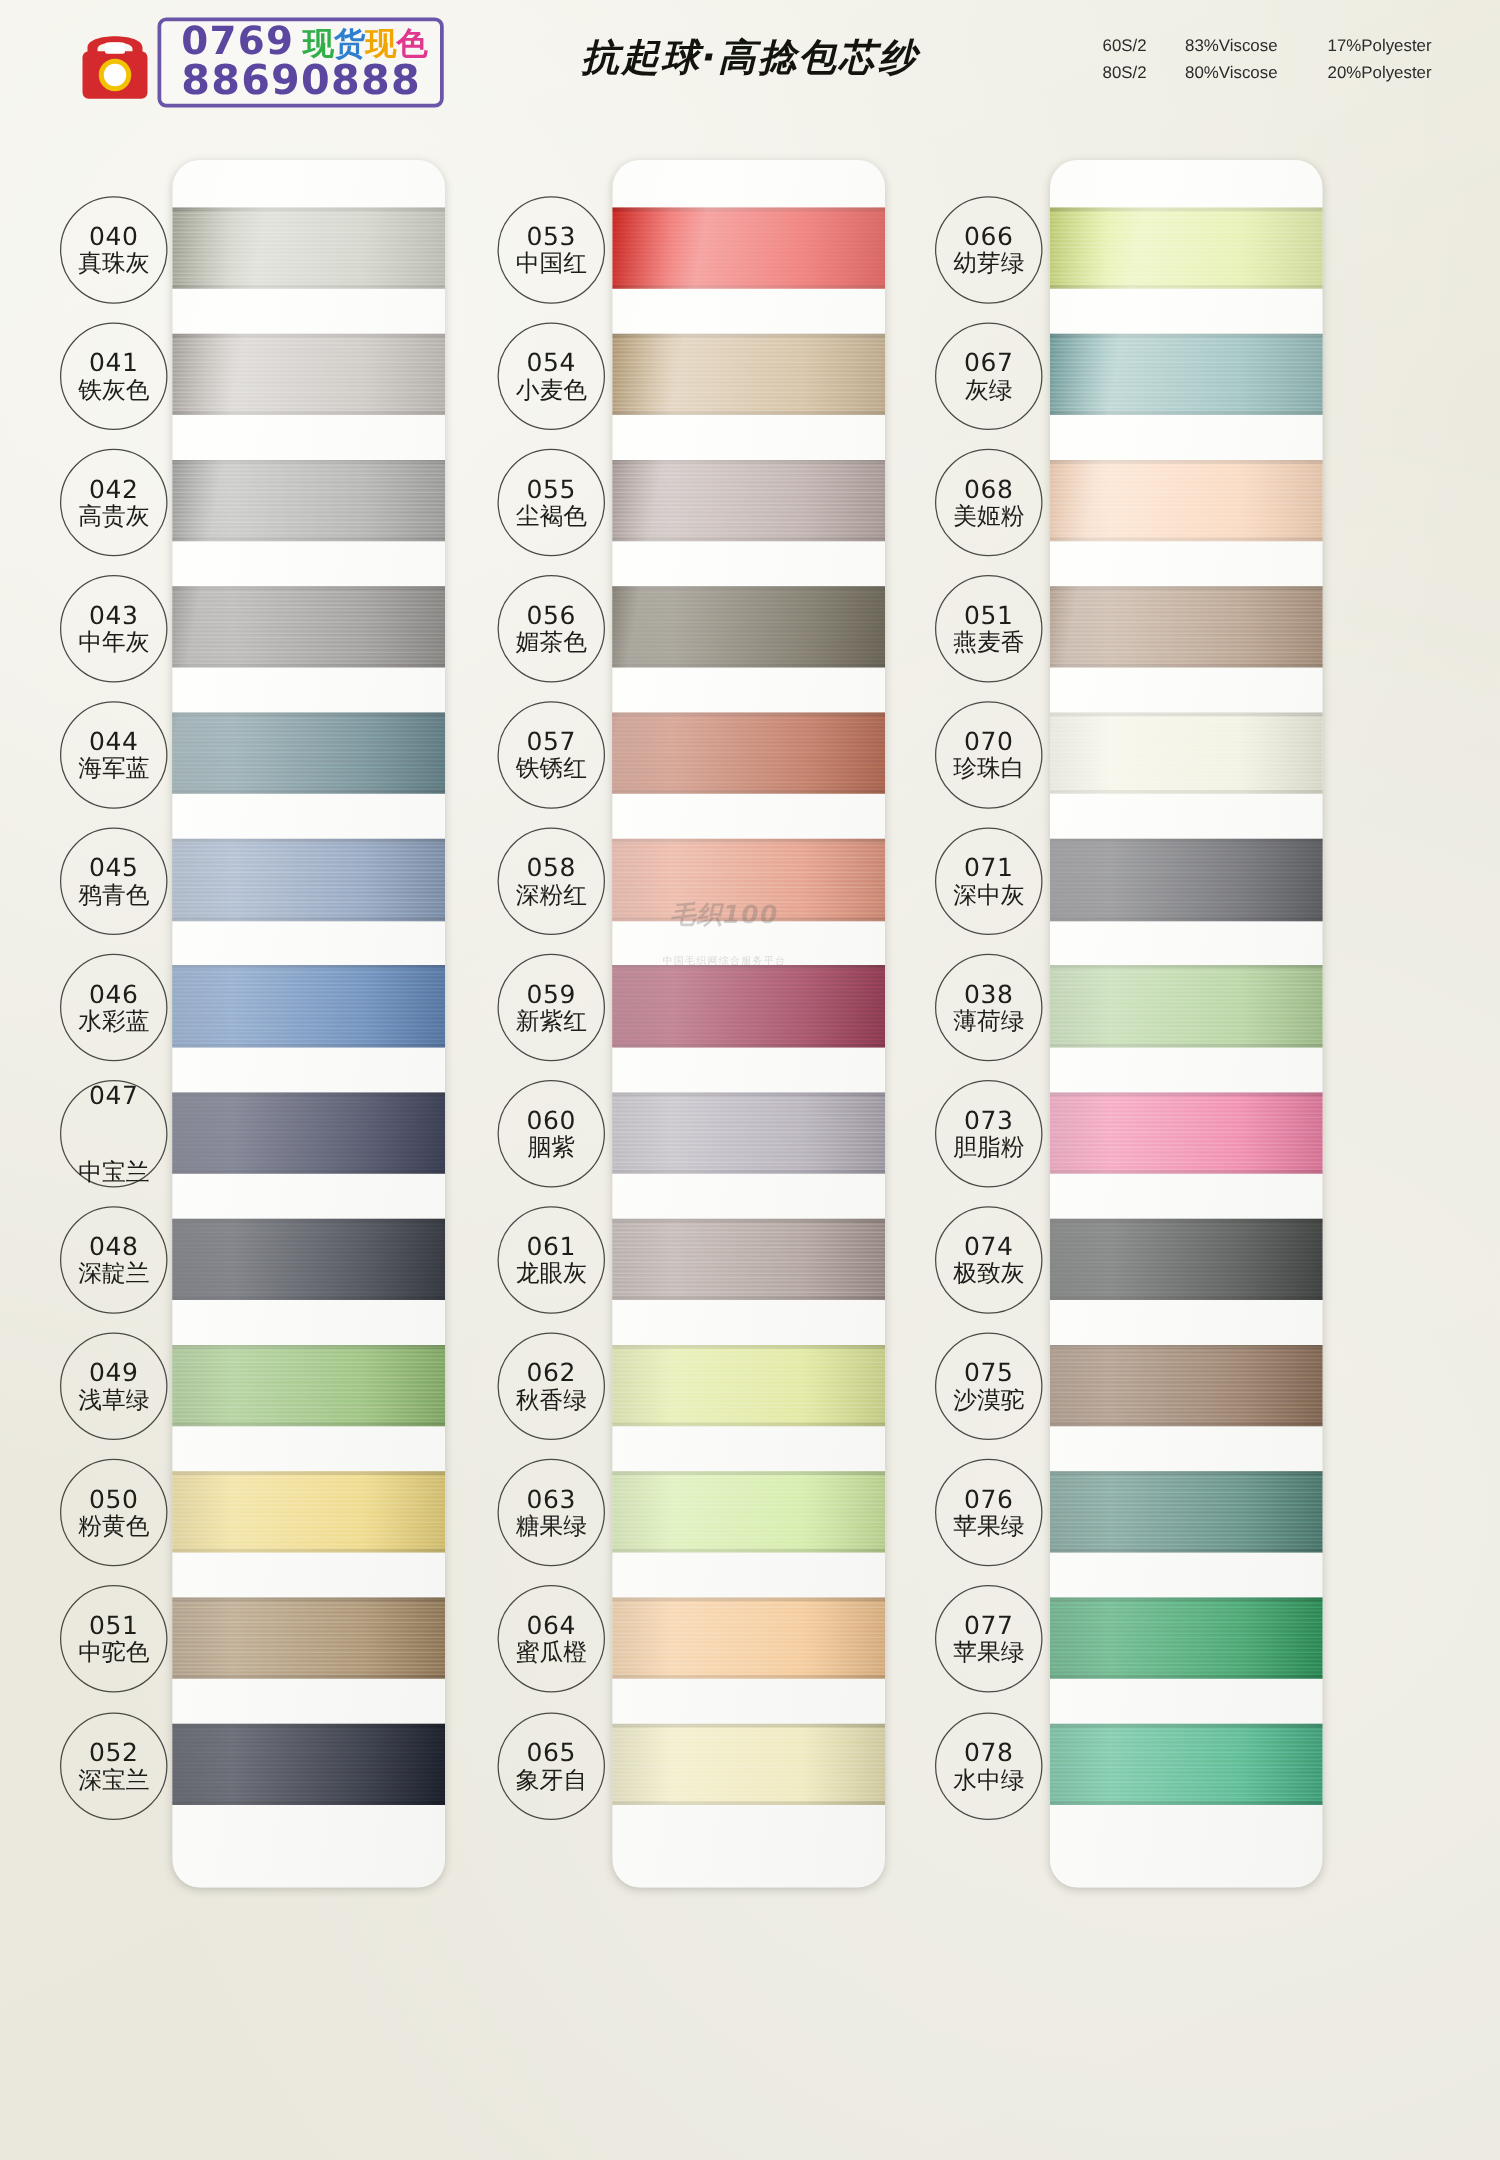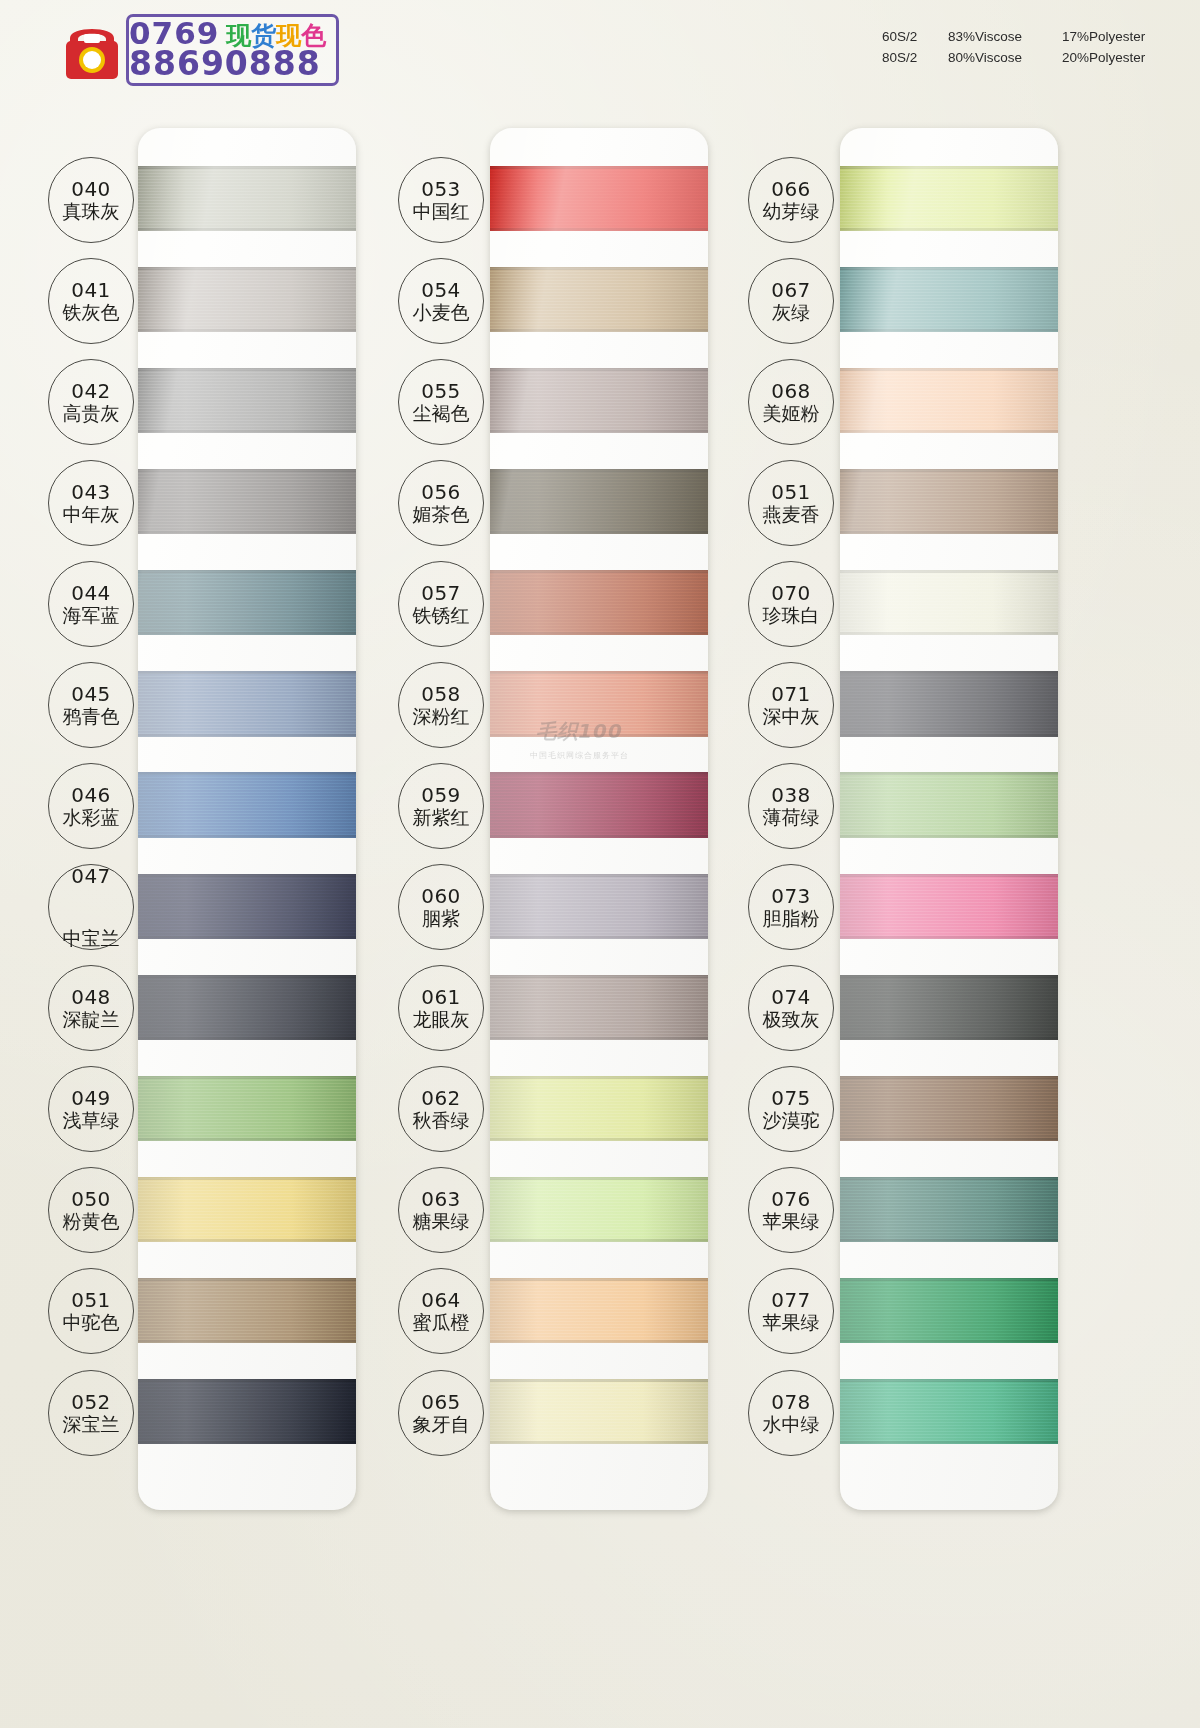"0769" .tel-box { padding: 1px 10px 3px 0 -> 1px 10px 3px 16px }
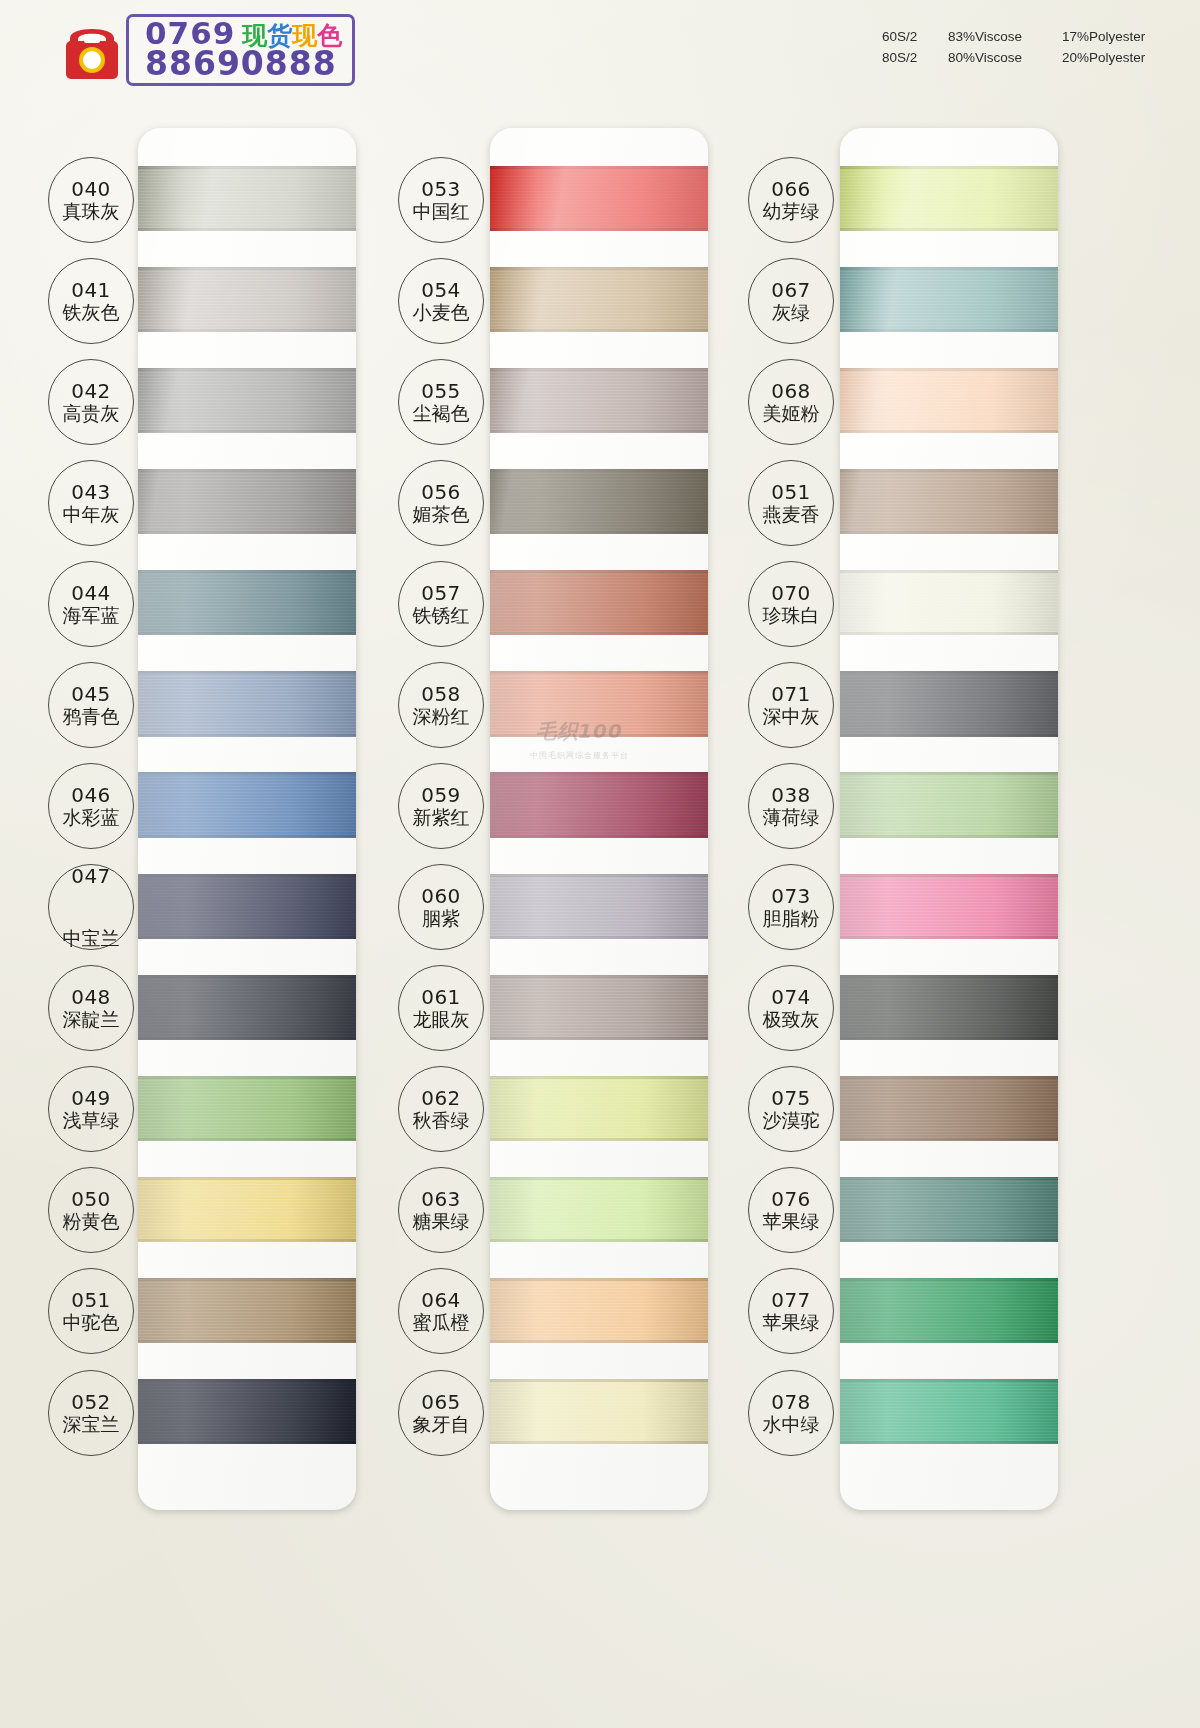"抗起球·高捻包芯纱" div.title { html: none -> <div>抗起球·高捻包芯纱</div> }
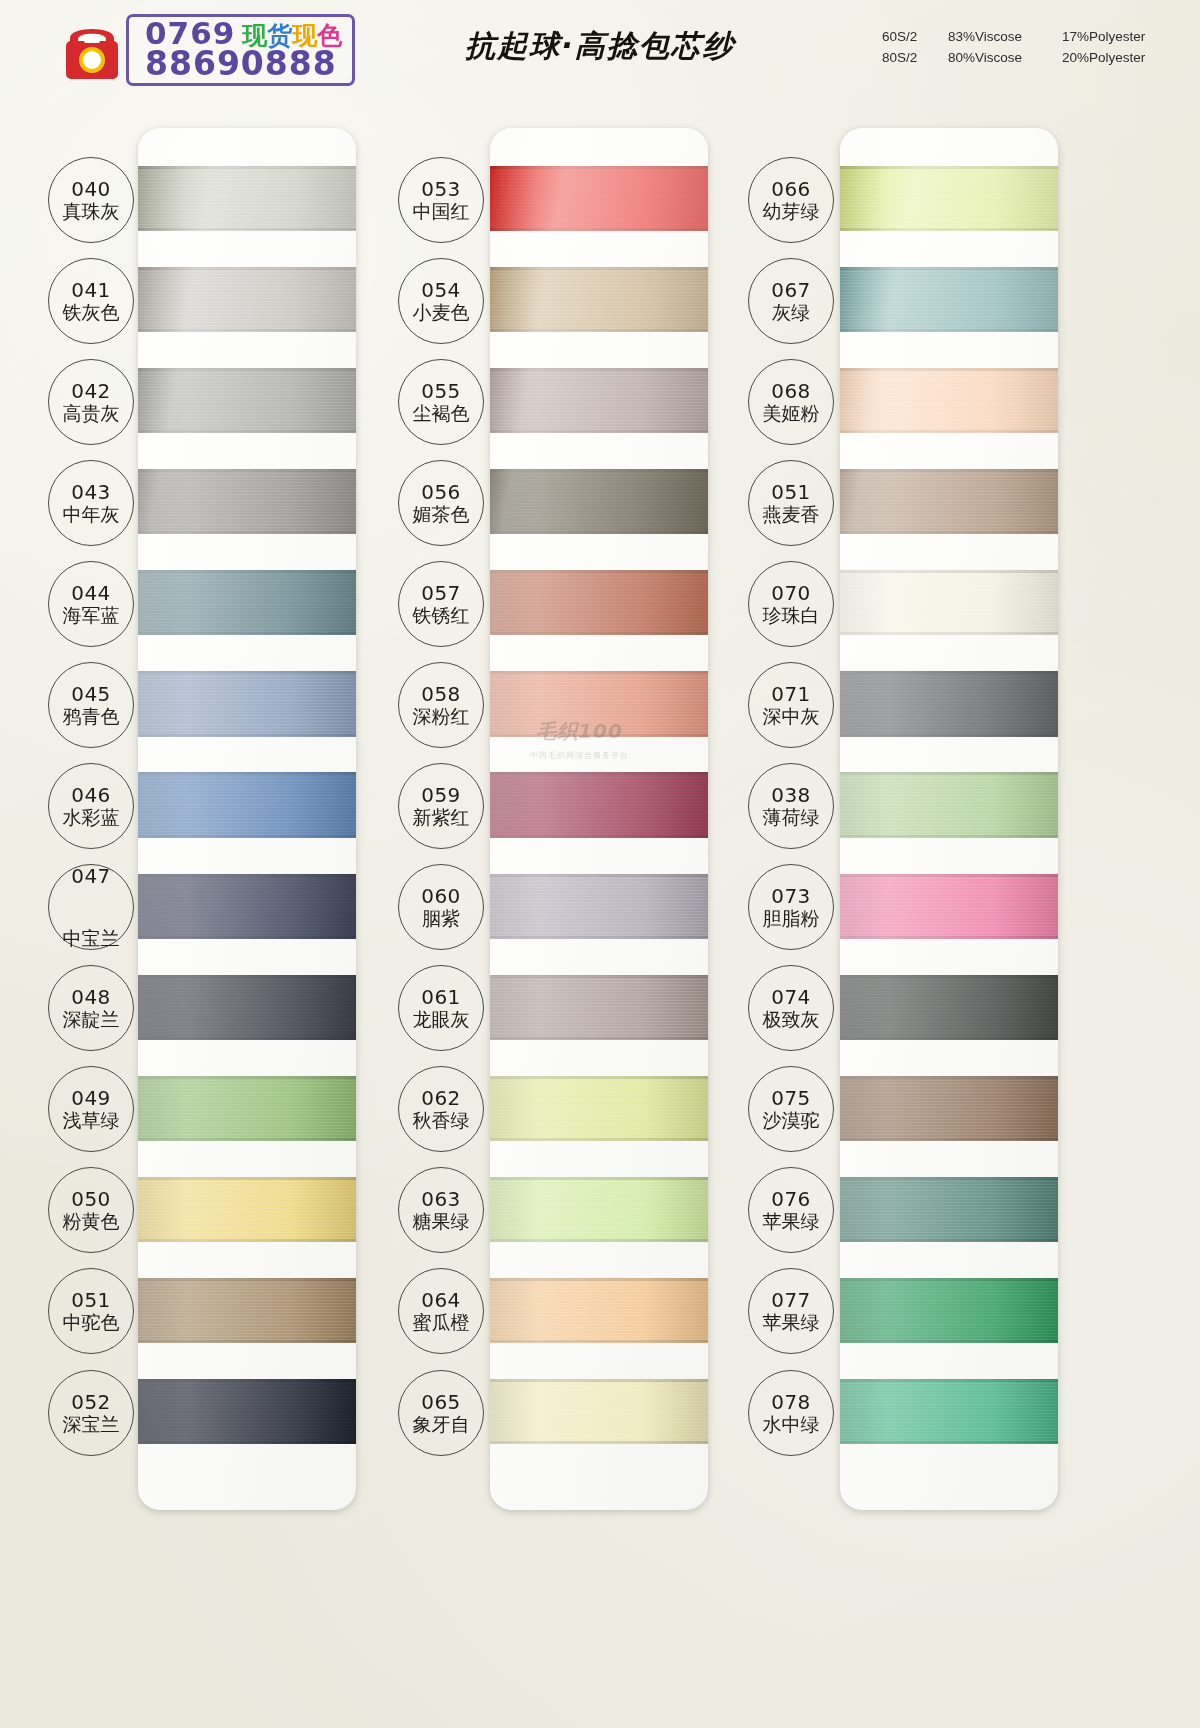"中国毛织网综合服务平台" .watermark .wm-sub { margin-top: 5px -> 18px }
